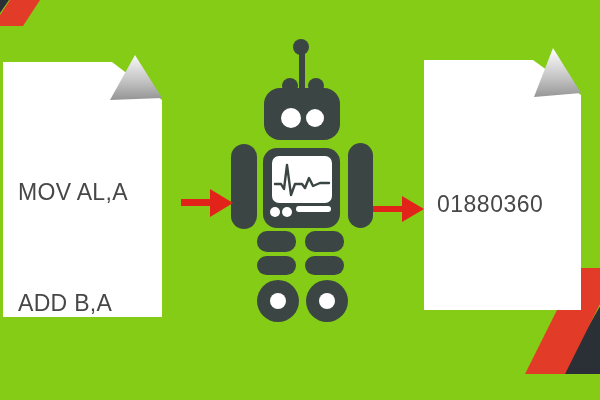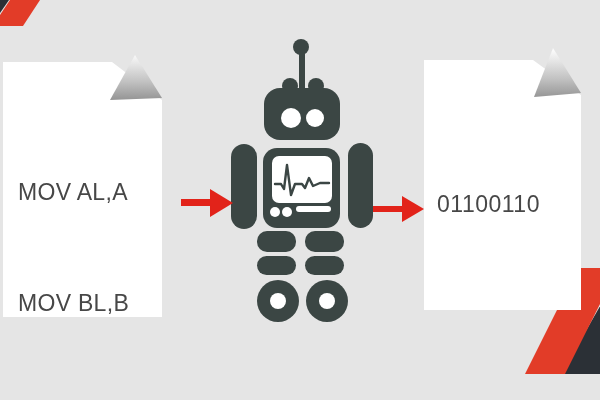"MOV AL,A" .stage { background: #e5e5e5 -> #84cc16 }
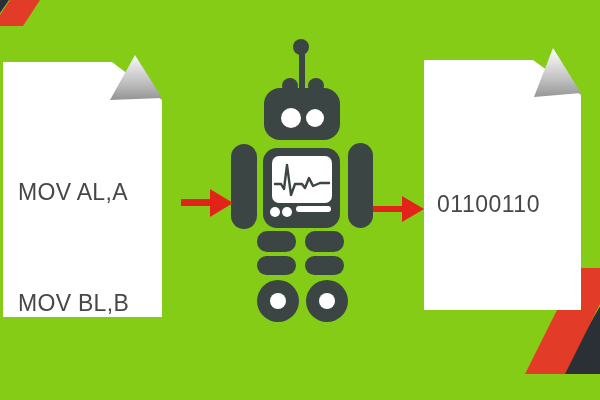"01100110" div { text: 01100110 -> 01880360 }
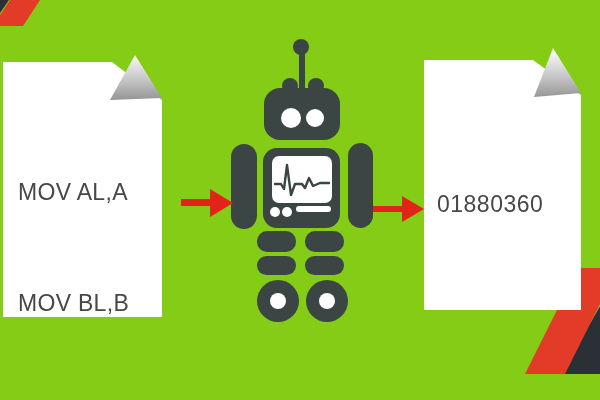"MOV BL,B" div { html: <div>MOV BL,B</div> -> none }
